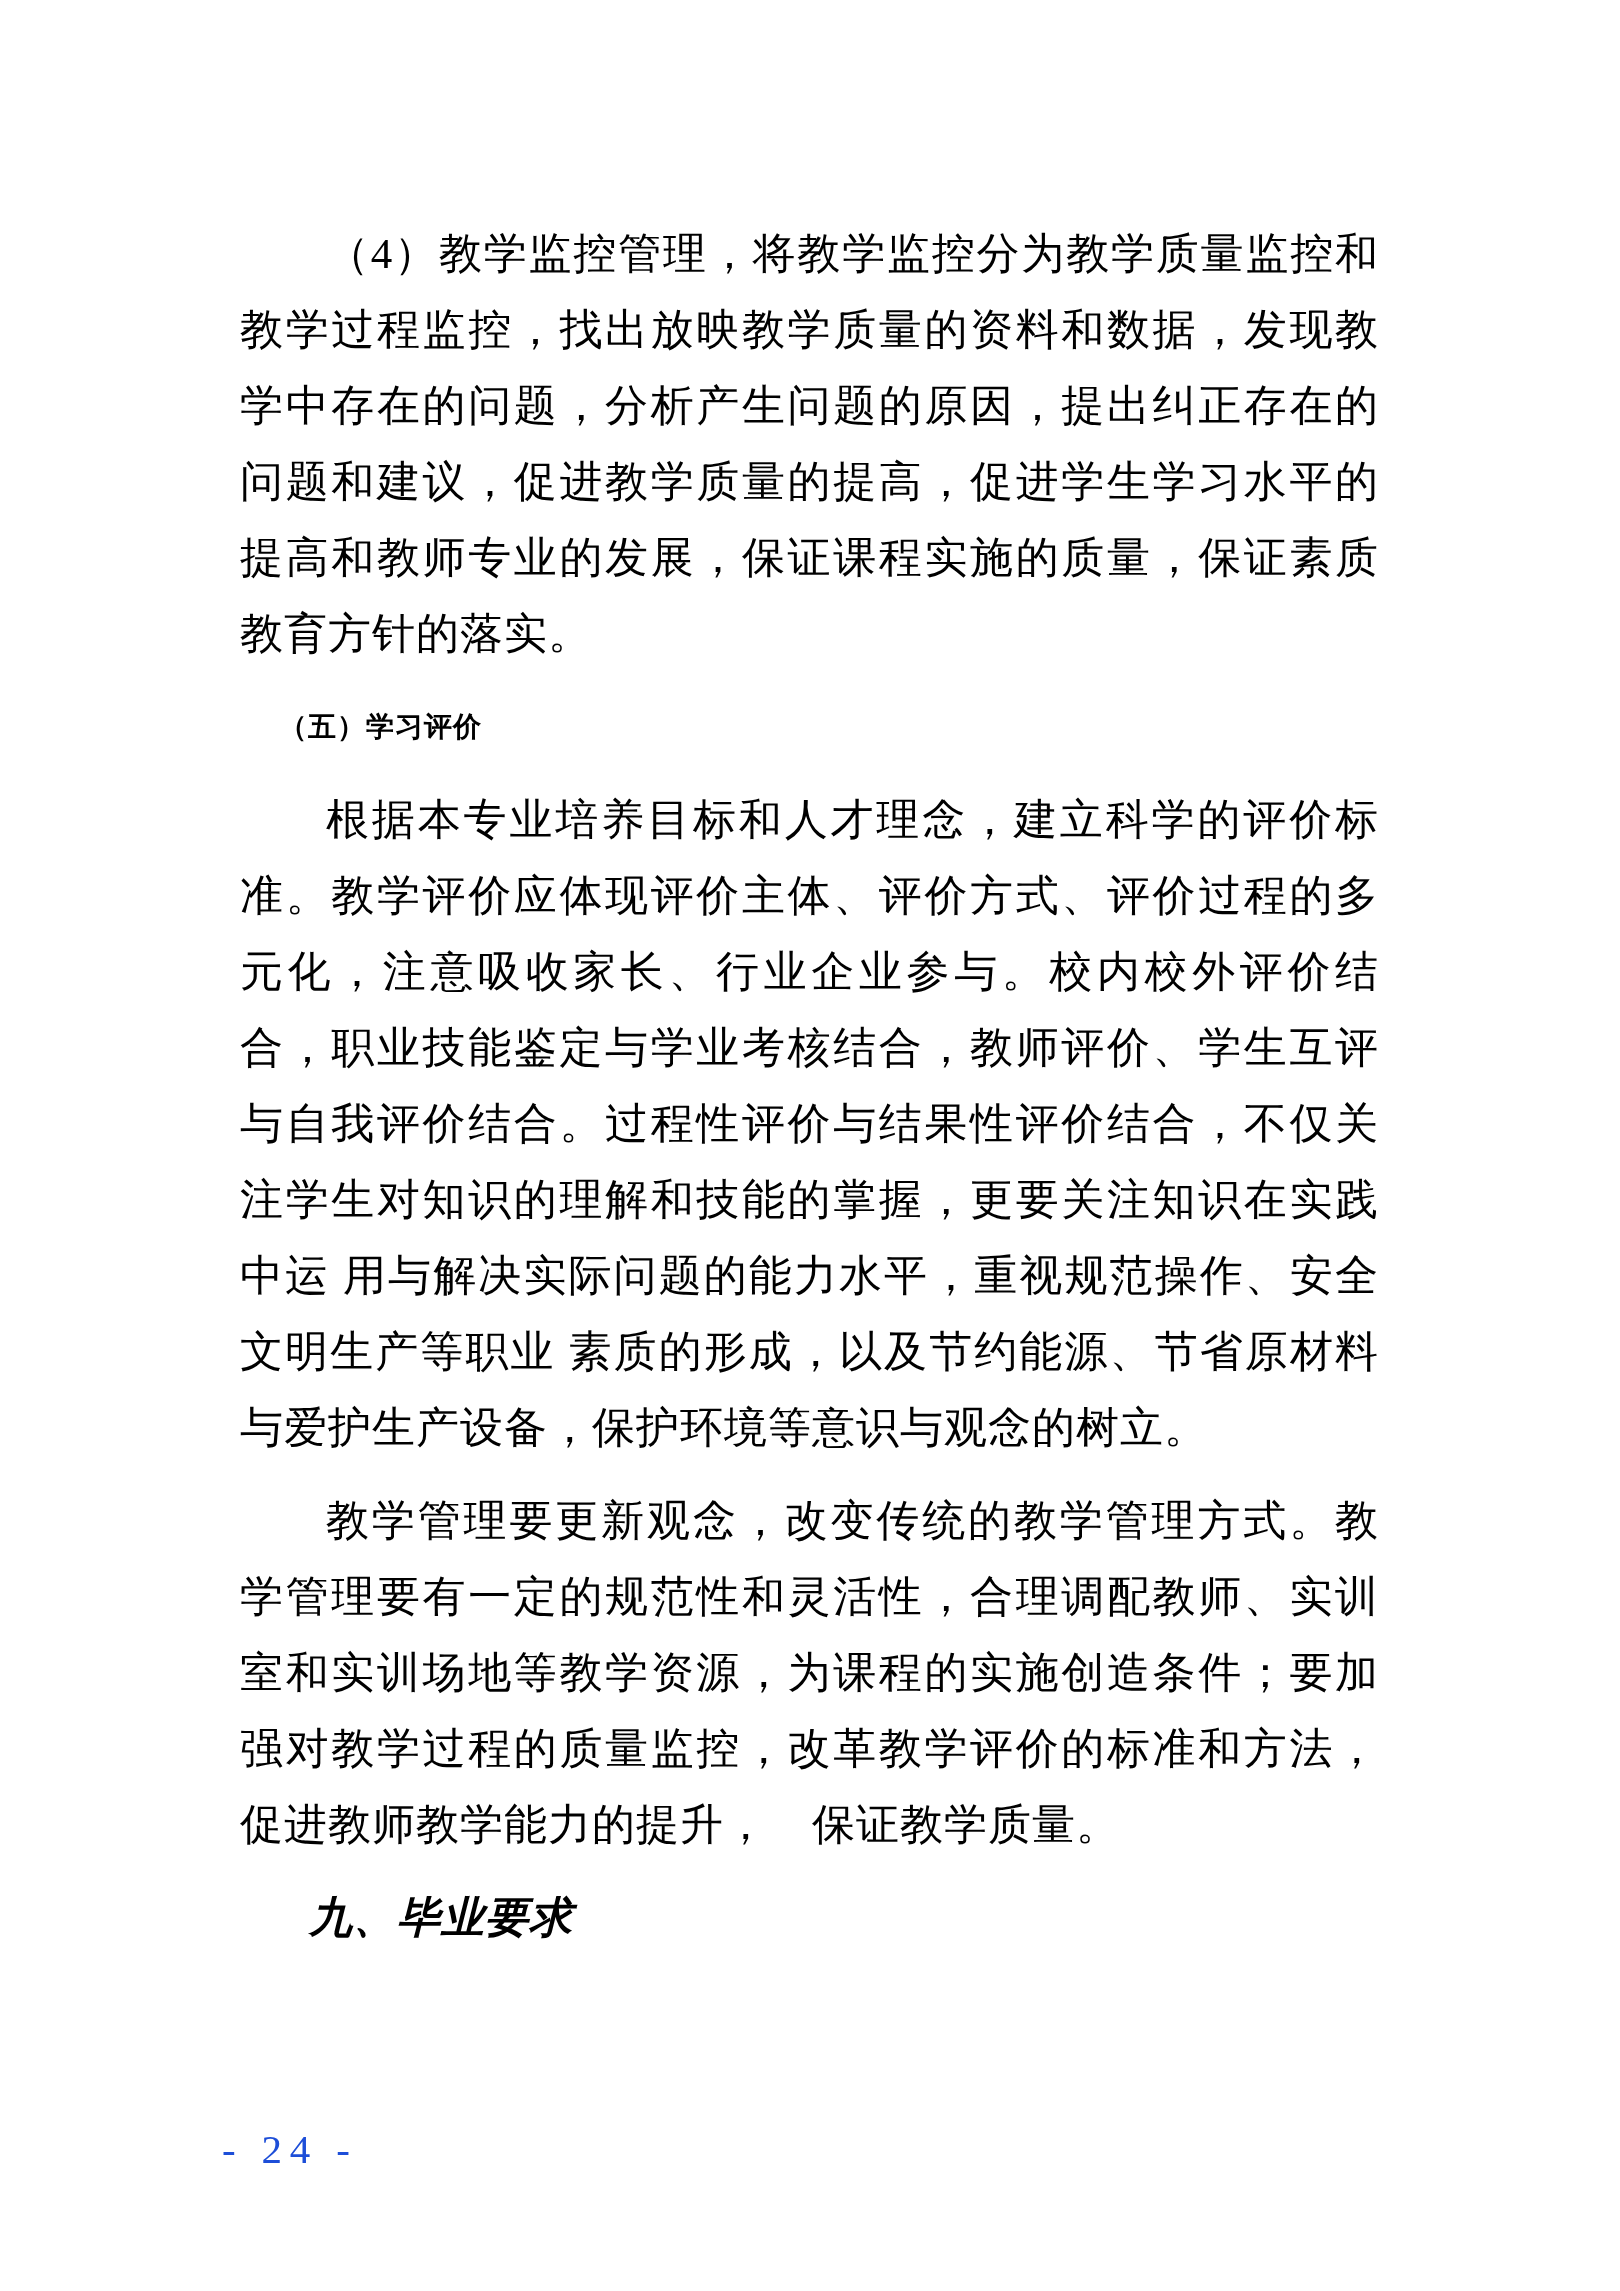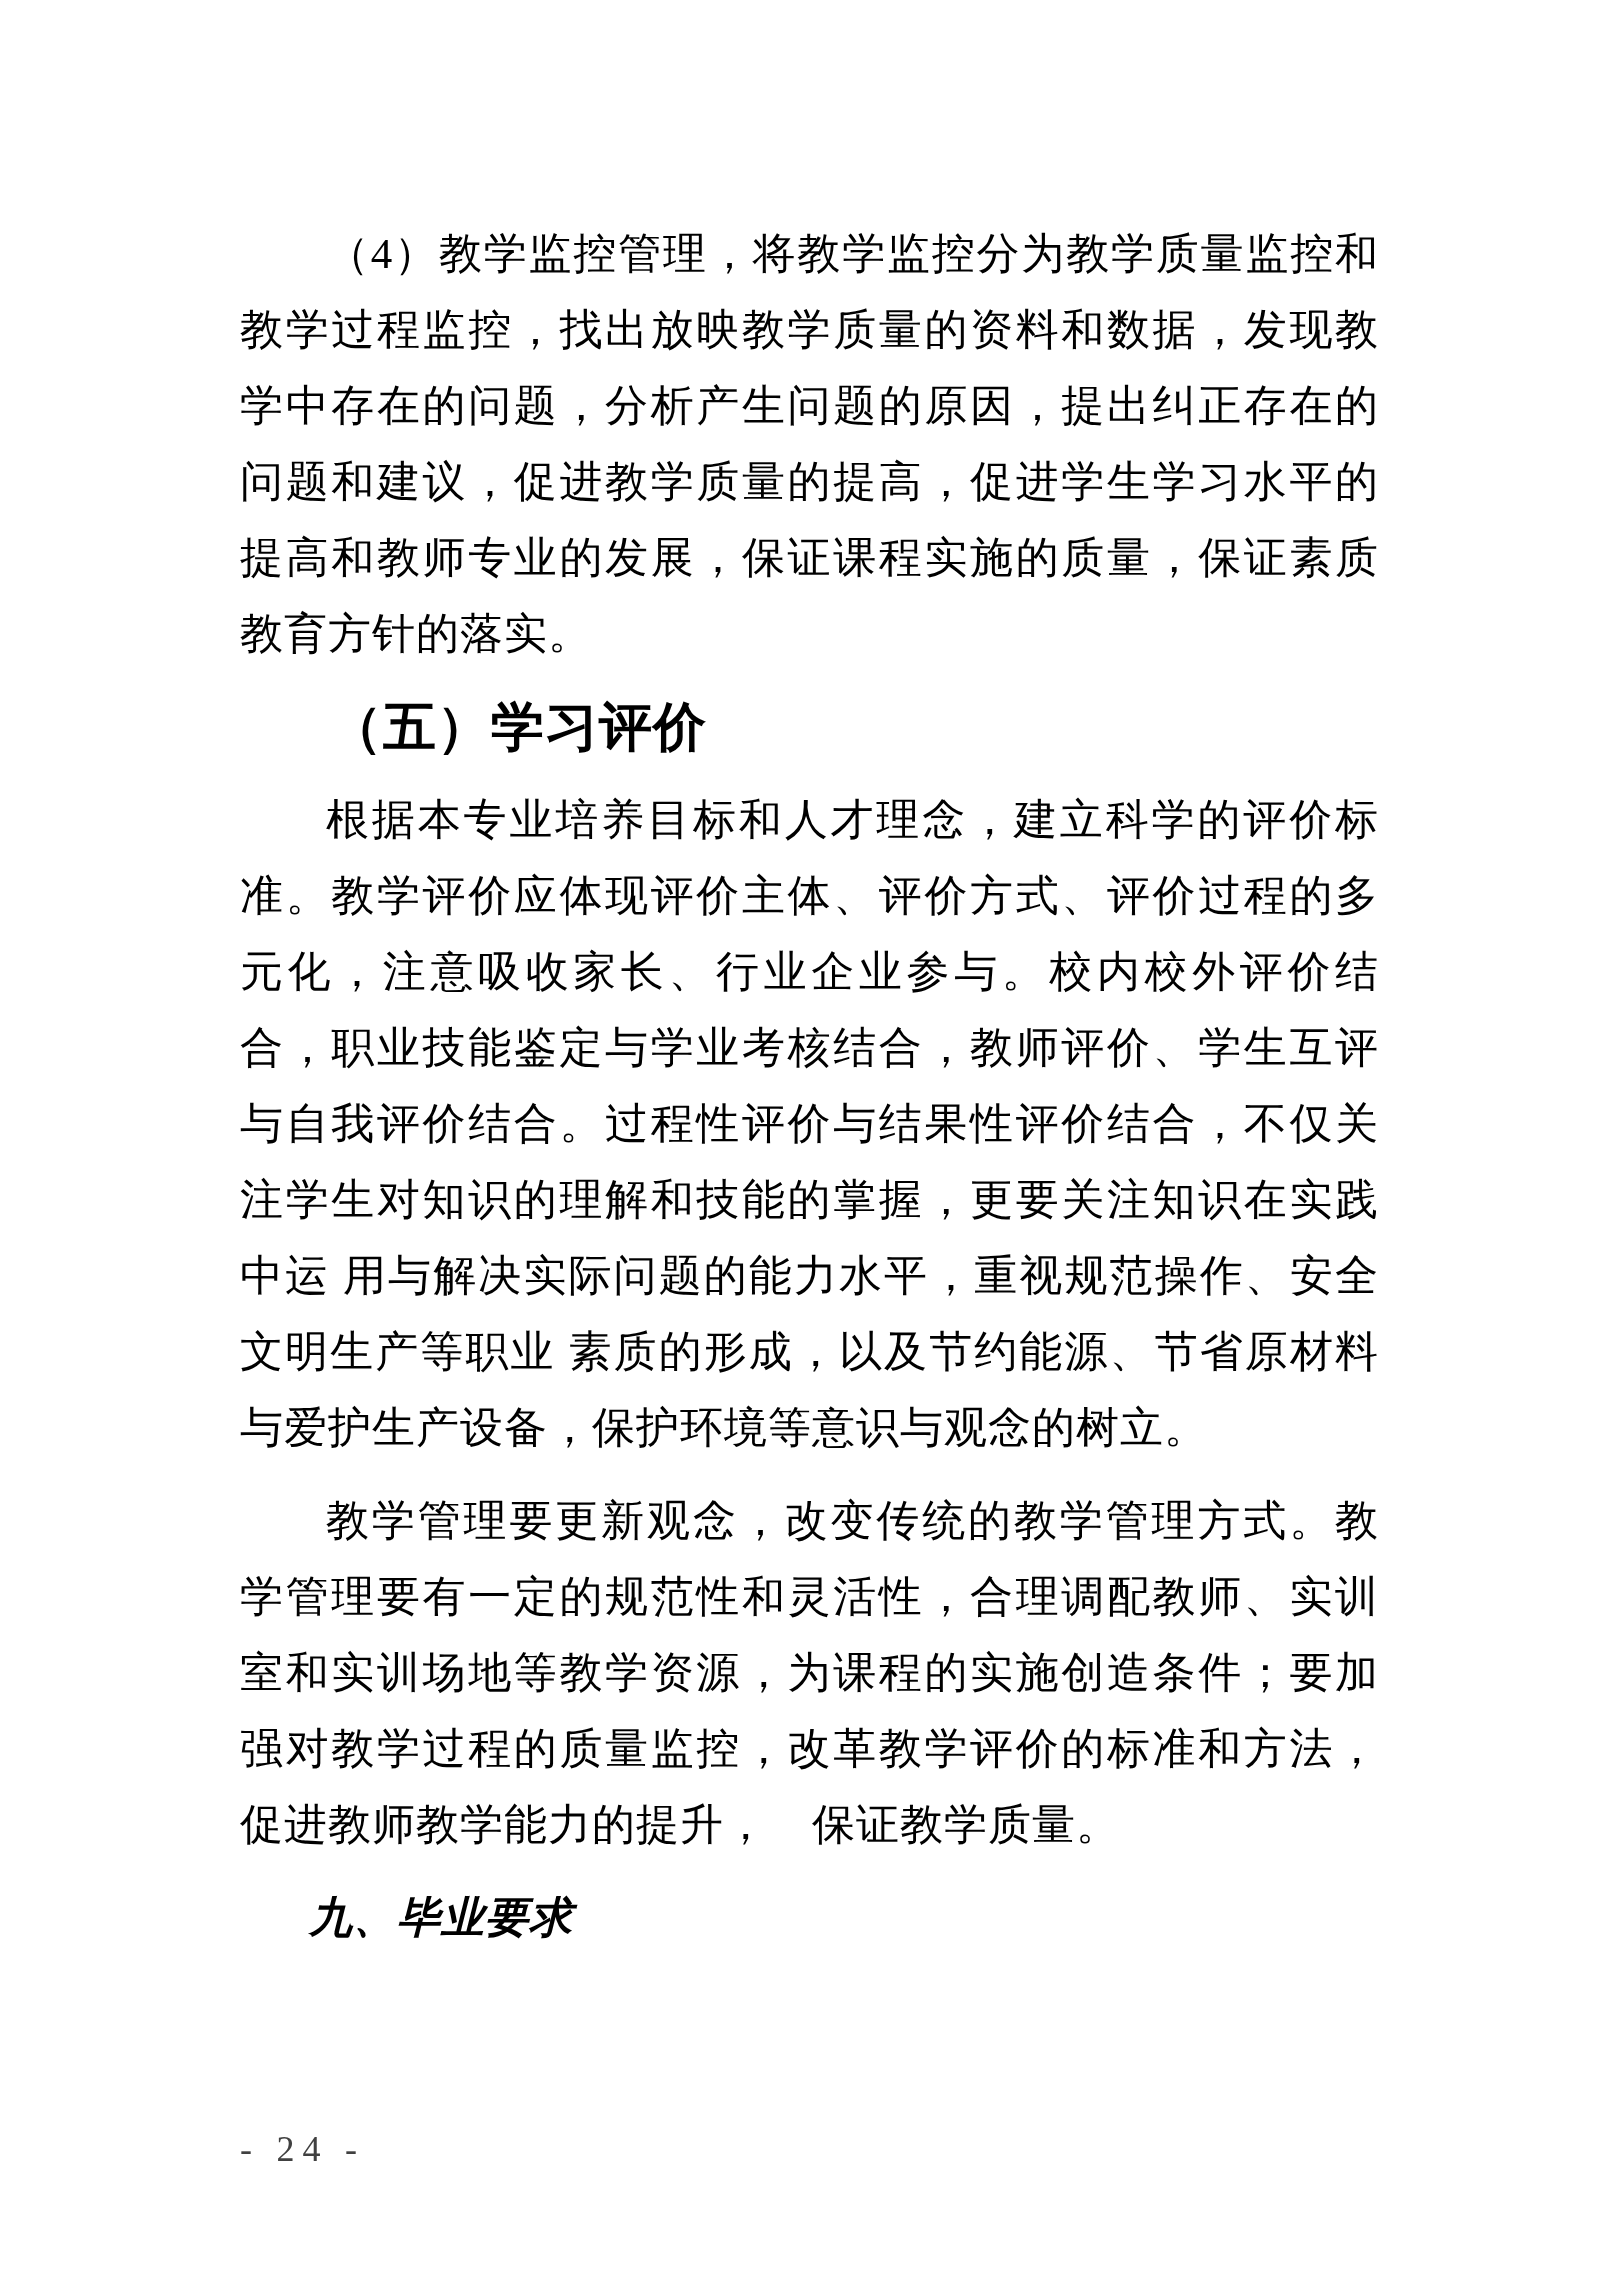"（五）学习评价" .content .heading { font-size: 53px -> 28px }
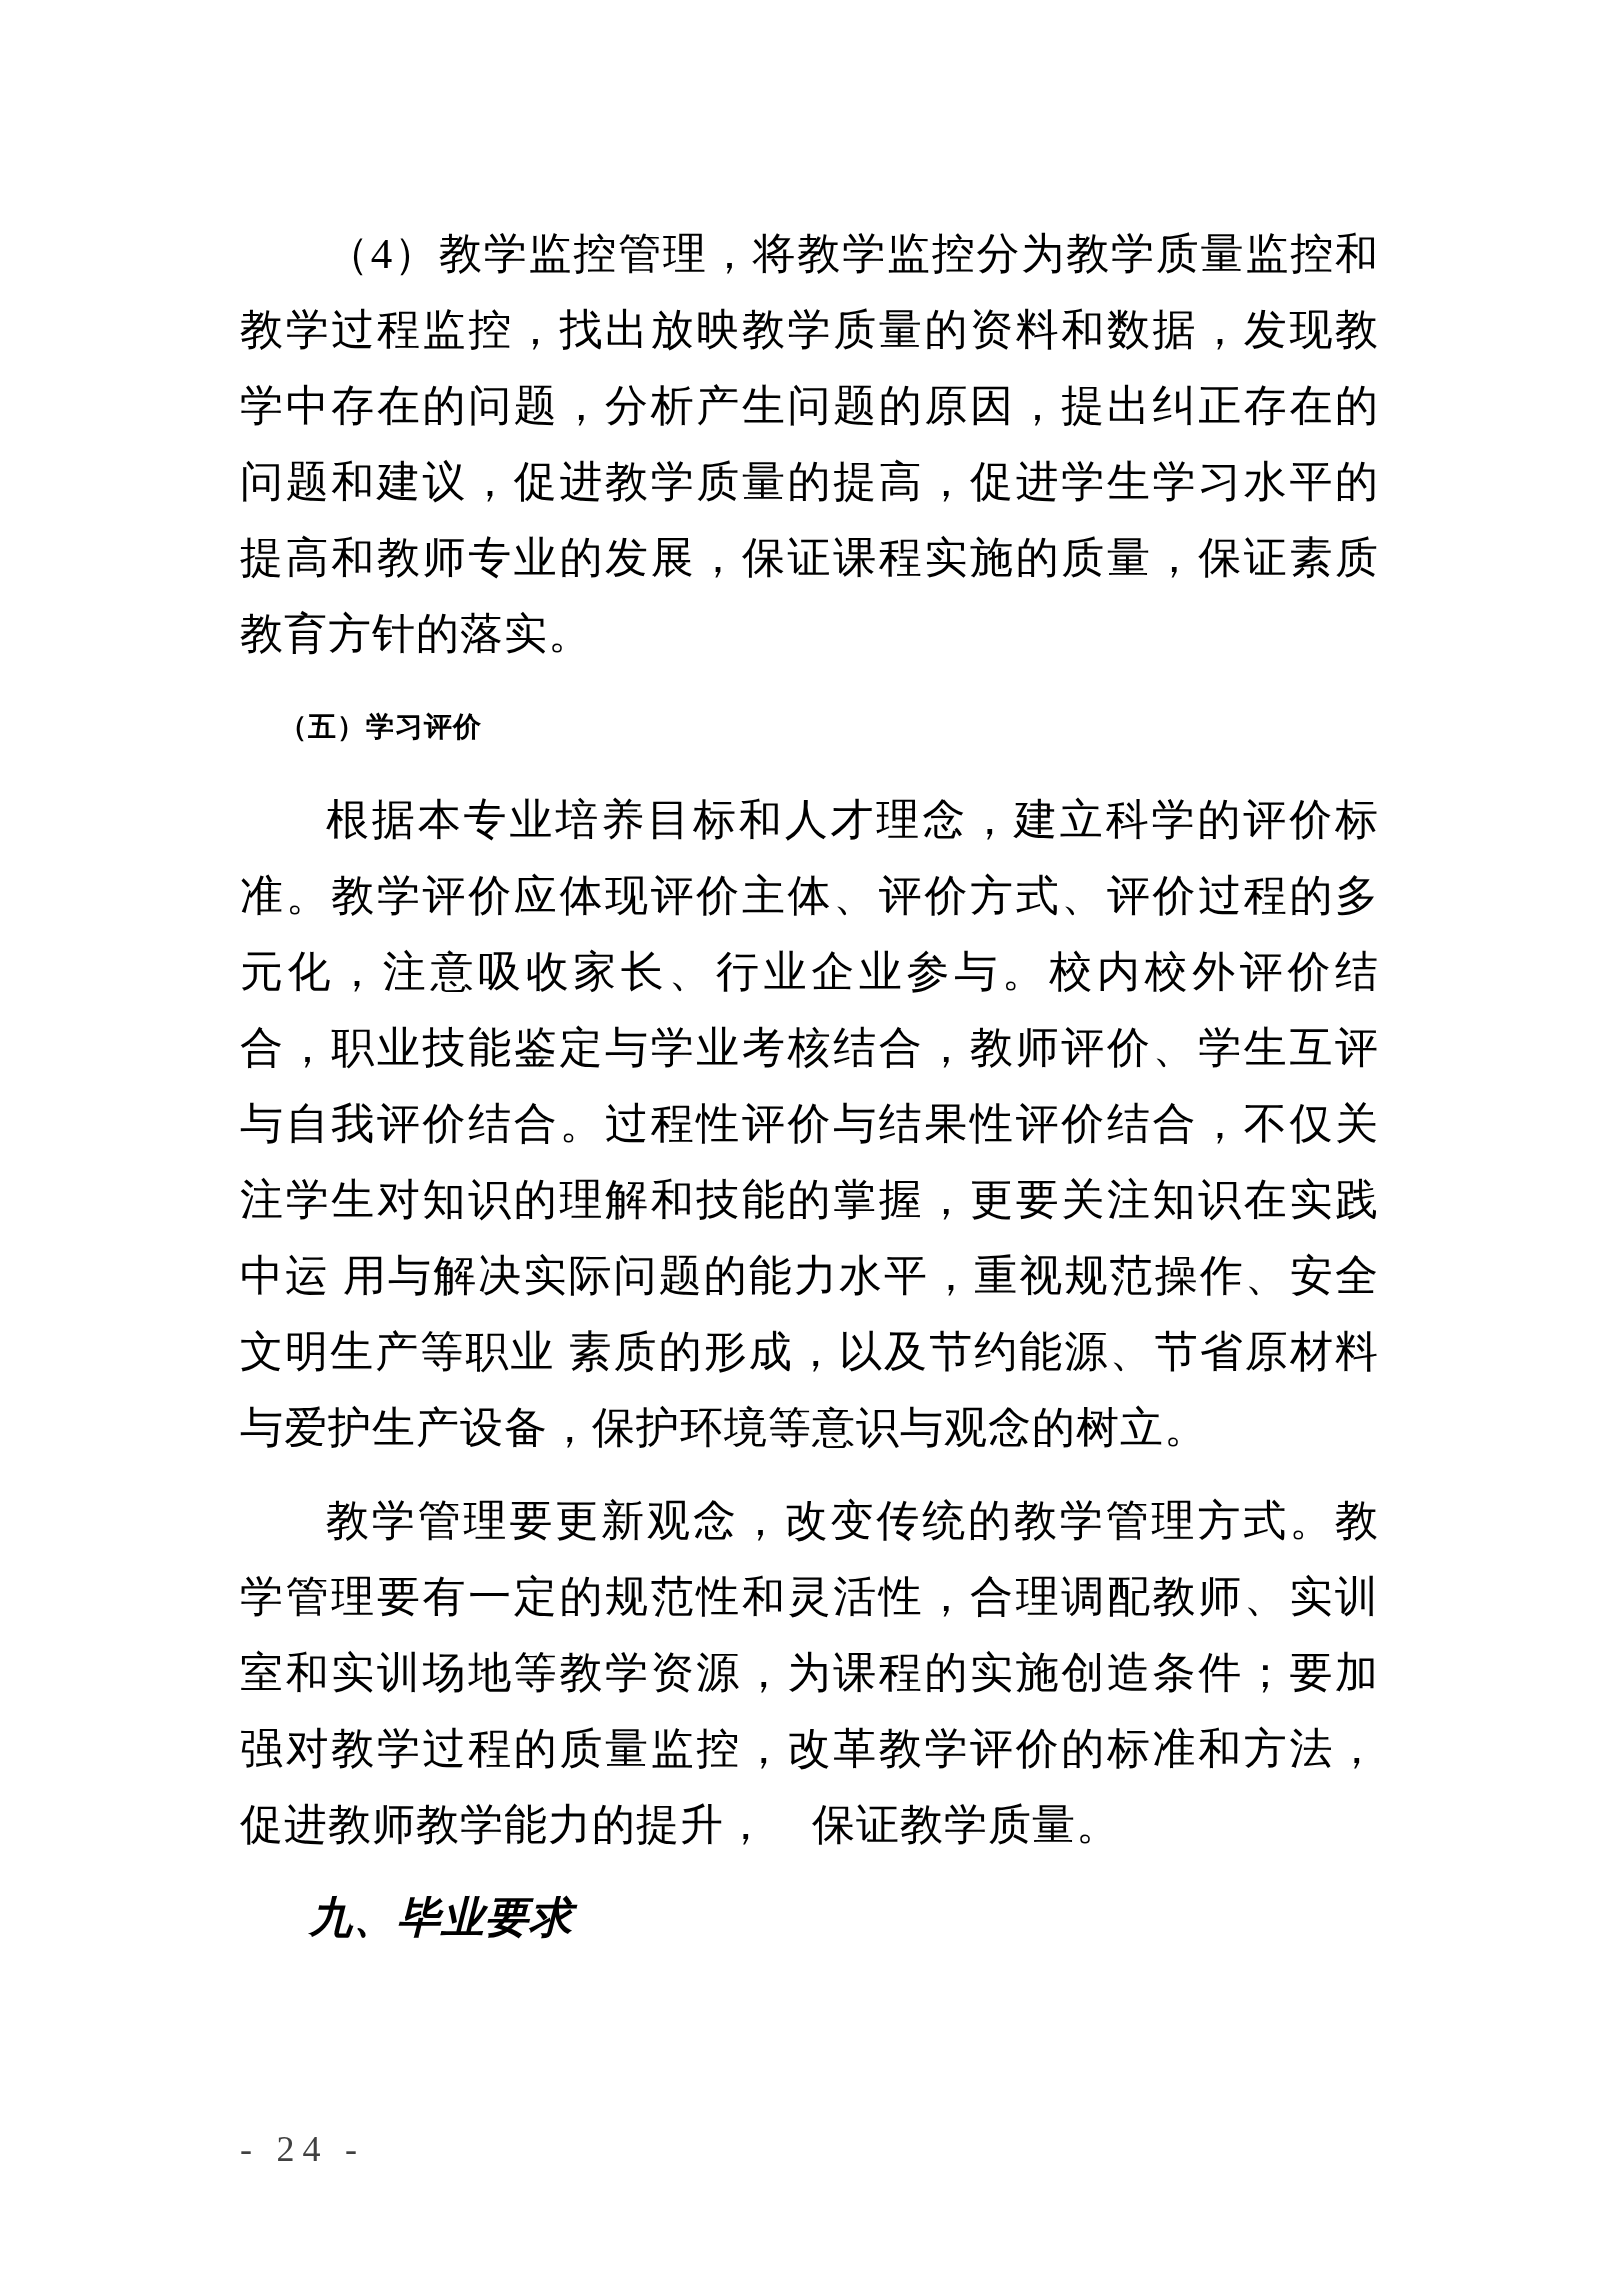"- 24 -" .page-number { color: #404040 -> #1d4ed8; font-size: 36px -> 41px; left: 240px -> 222px }
